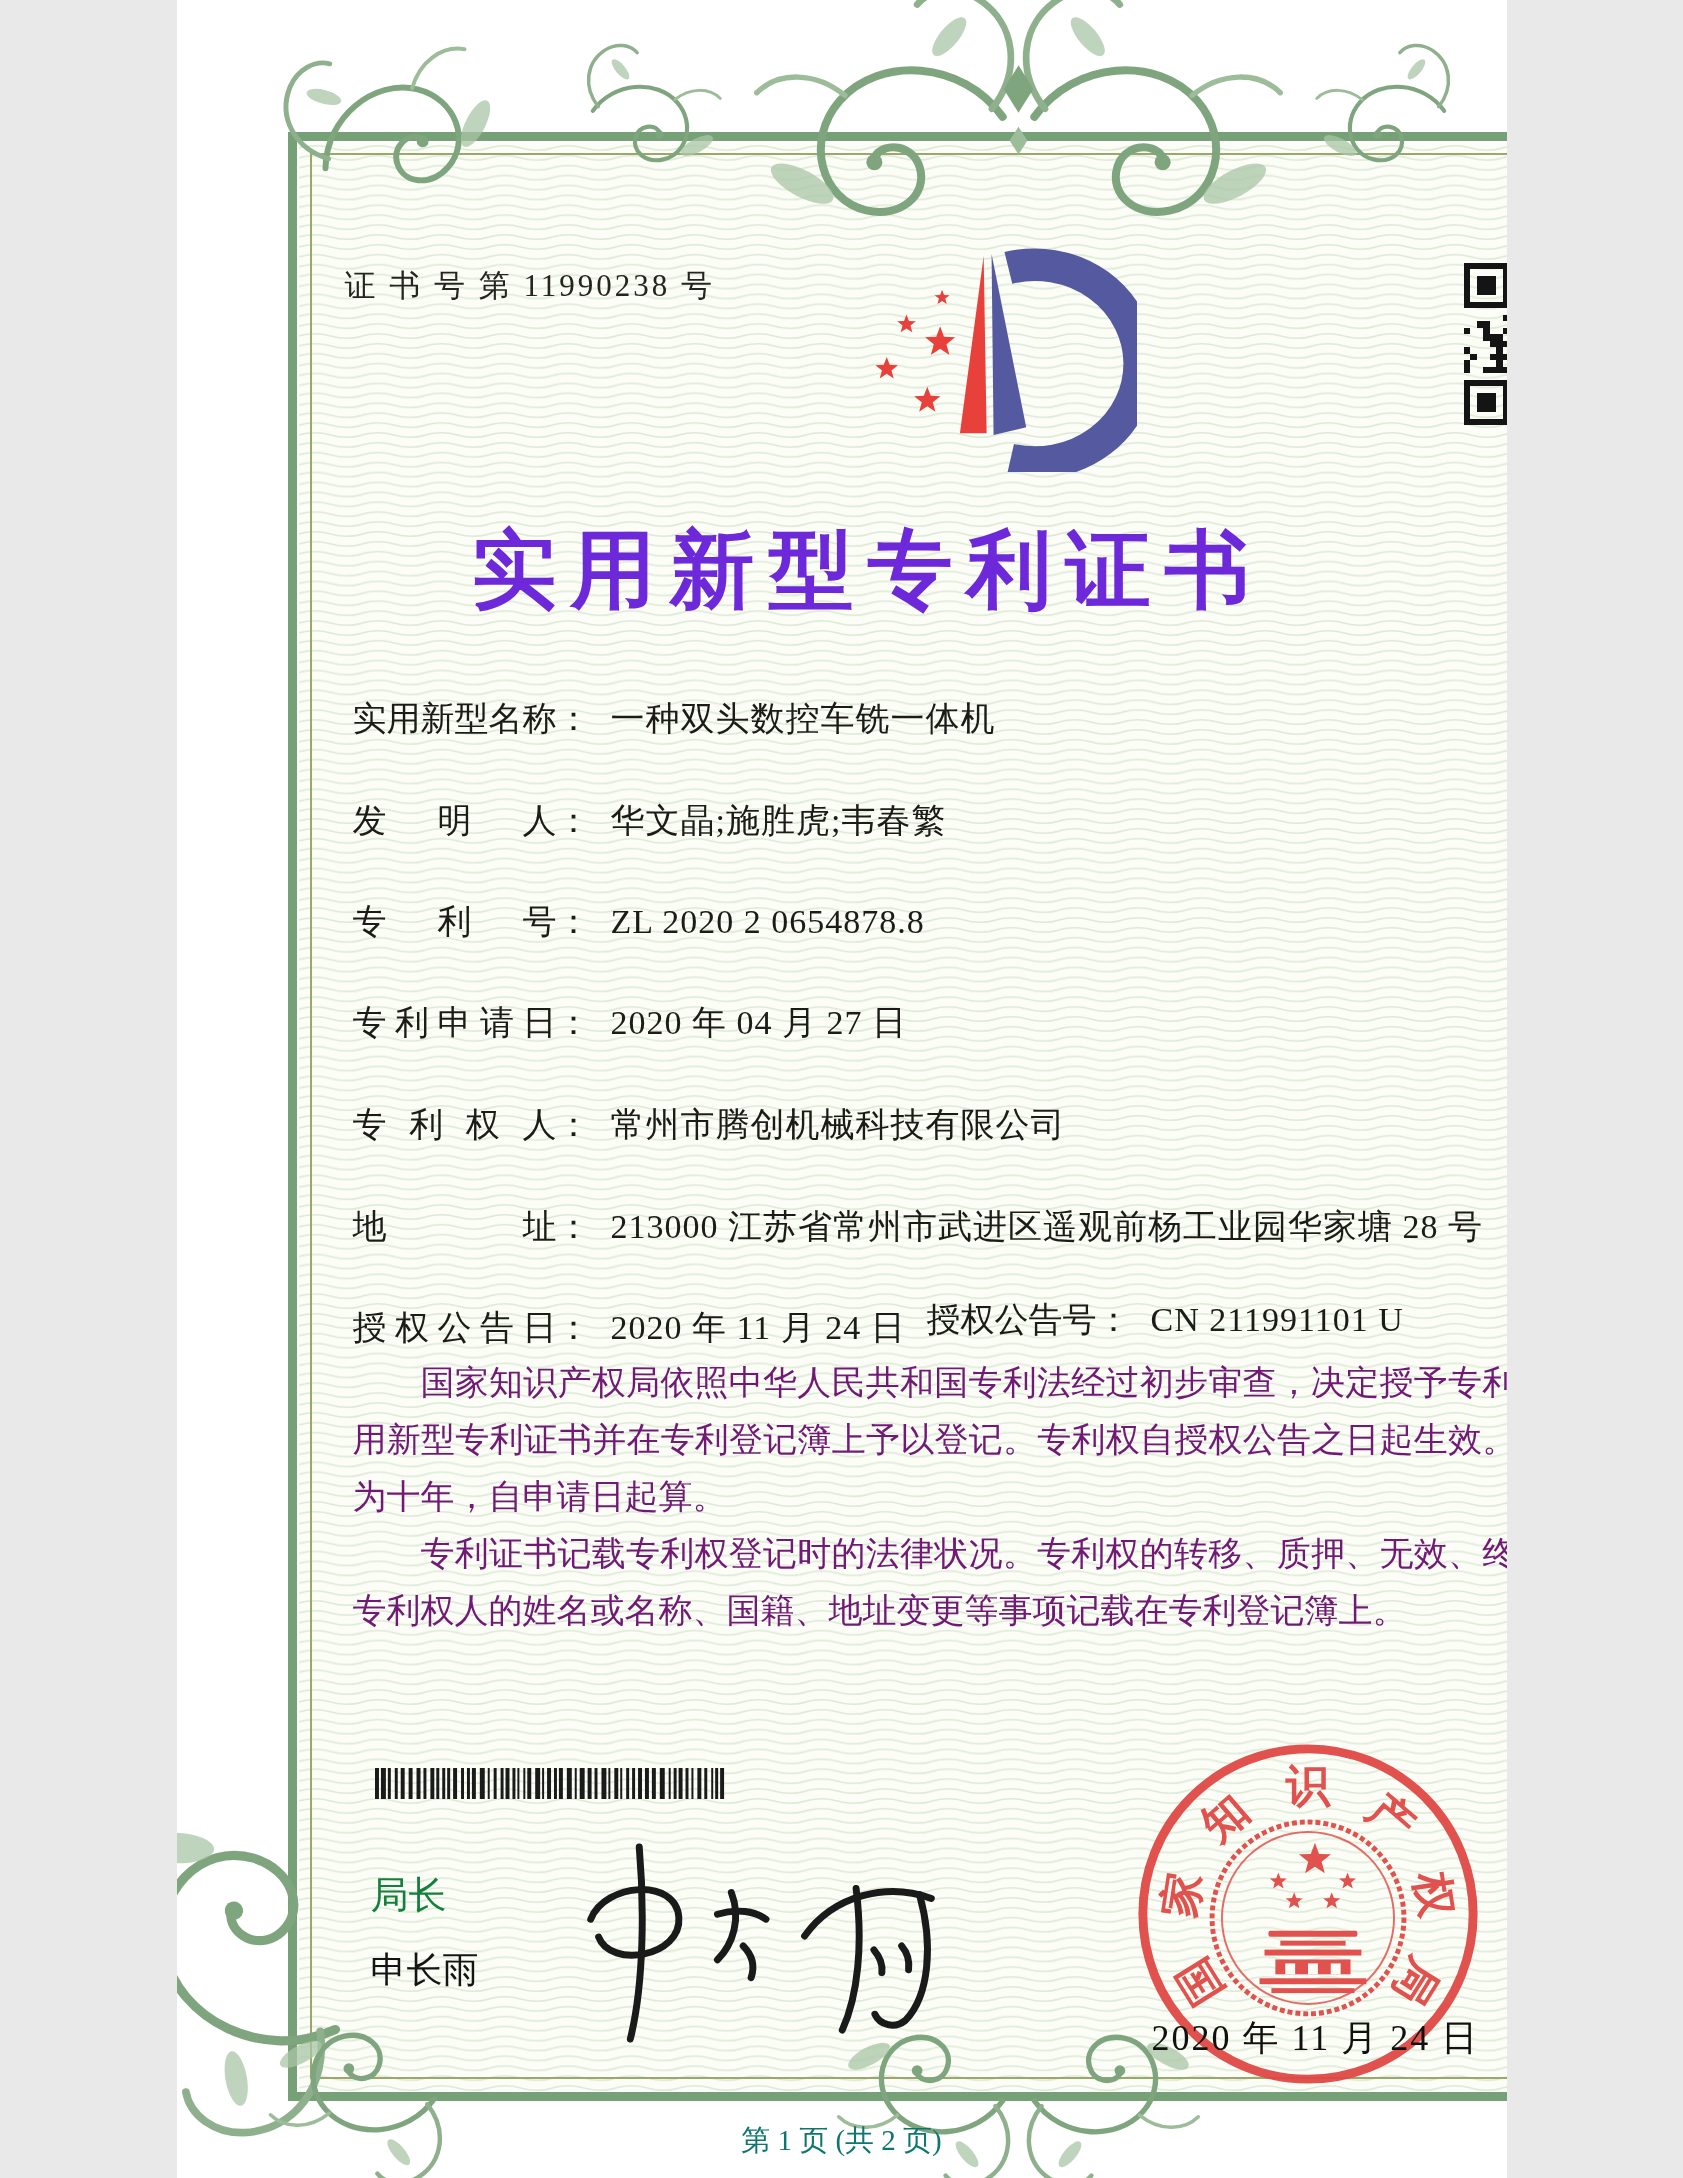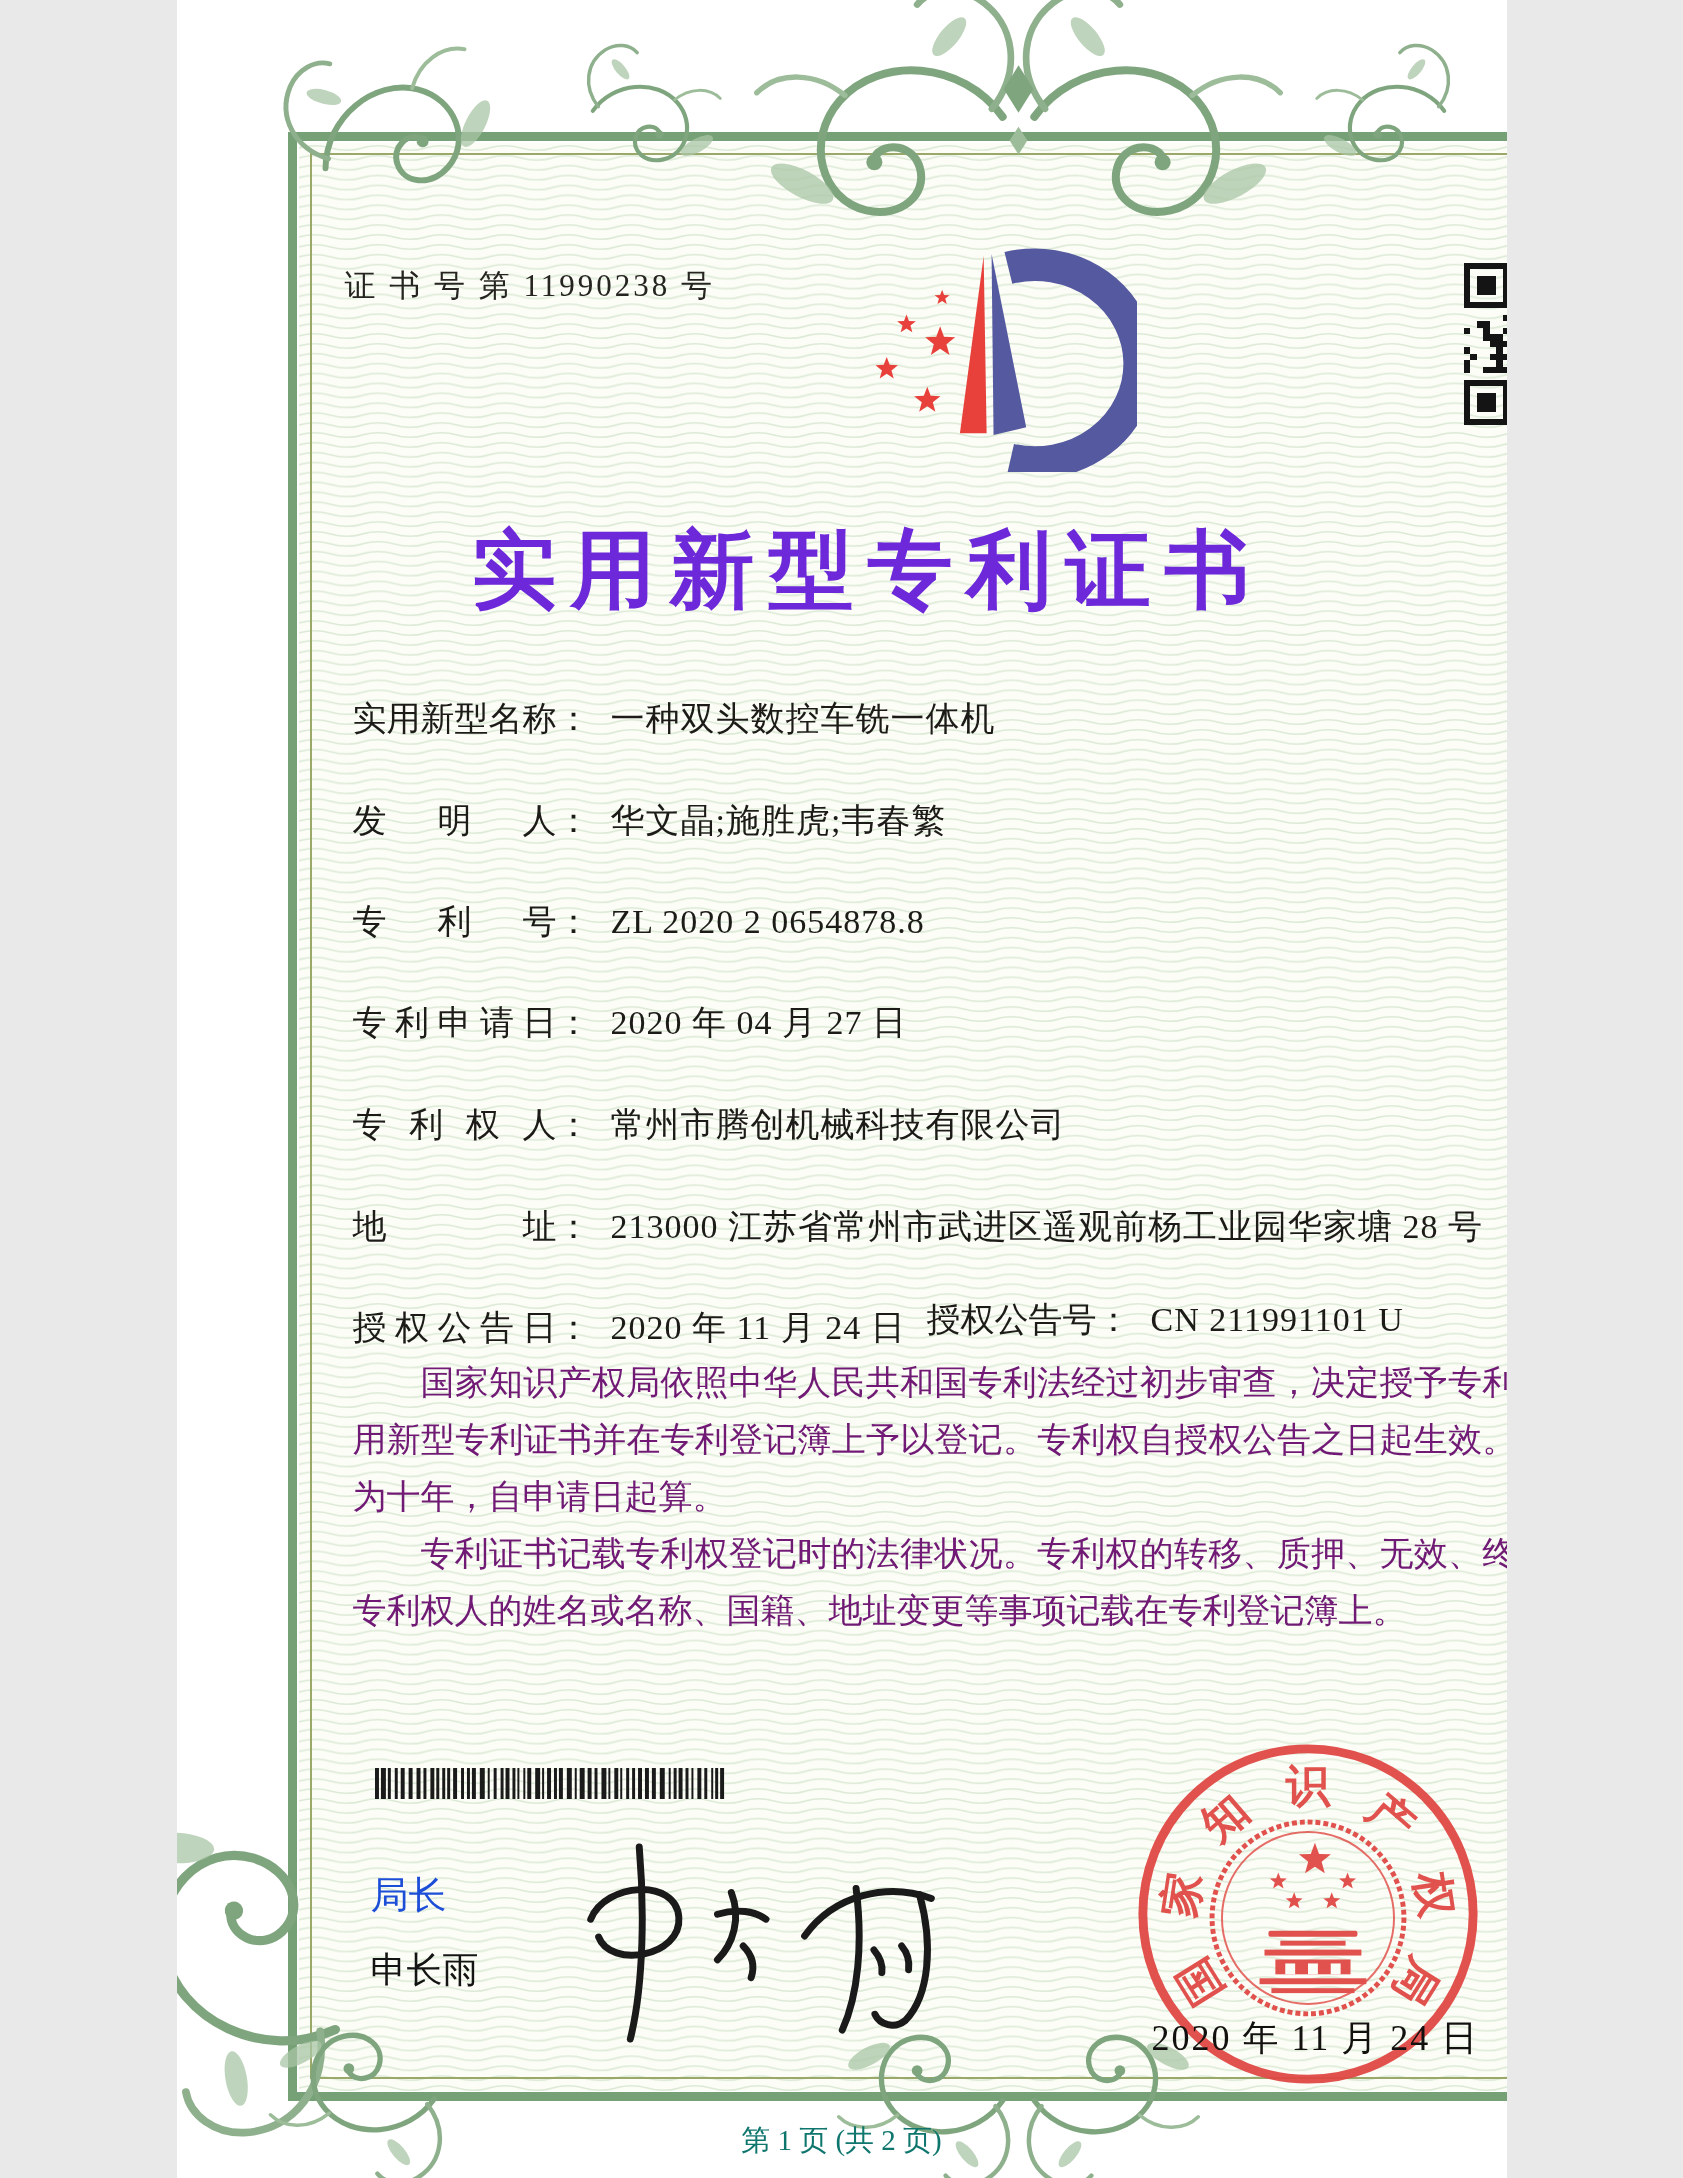"局长" .signer-role { color: #1d4ed8 -> #15803d }
